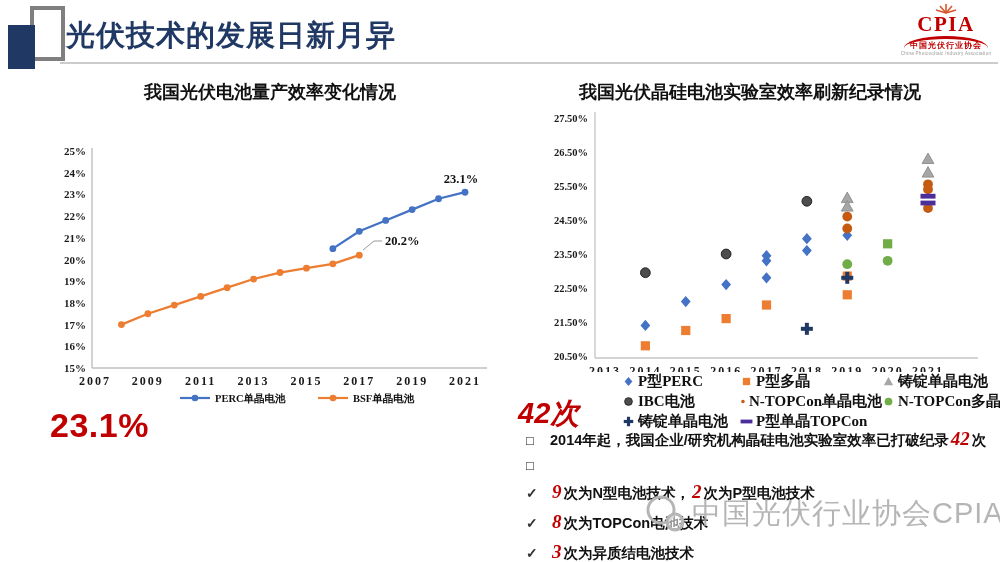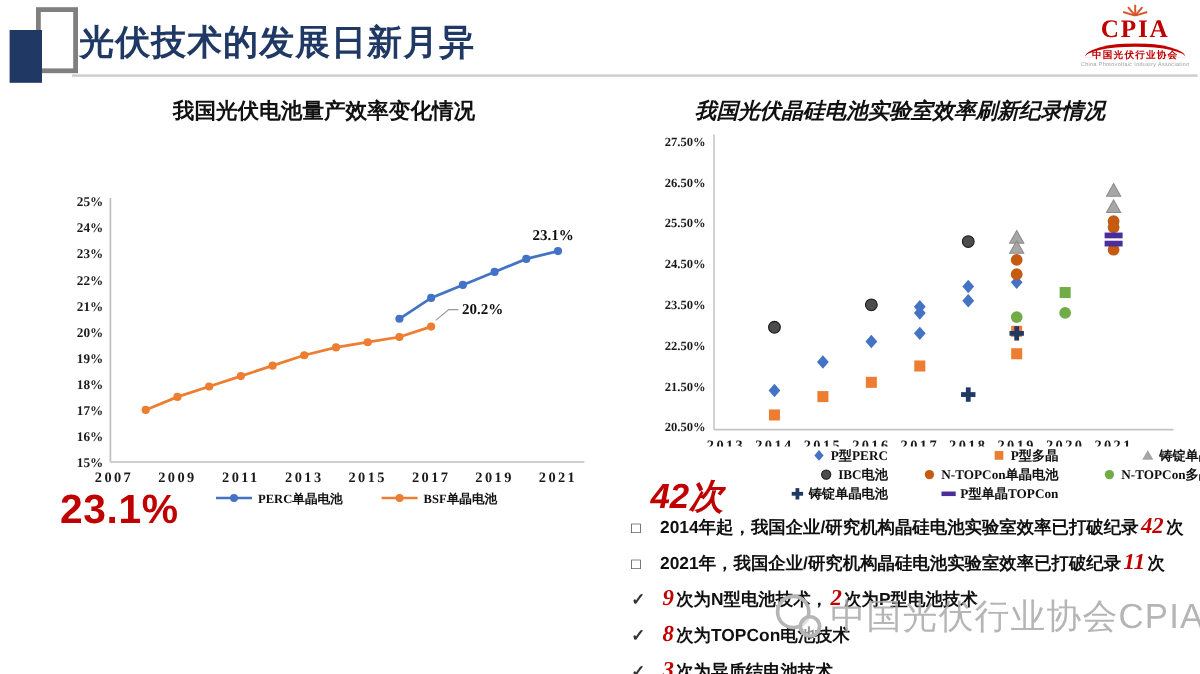"我国光伏晶硅电池实验室效率刷新纪录情况" div.abs { font-style: italic -> none }
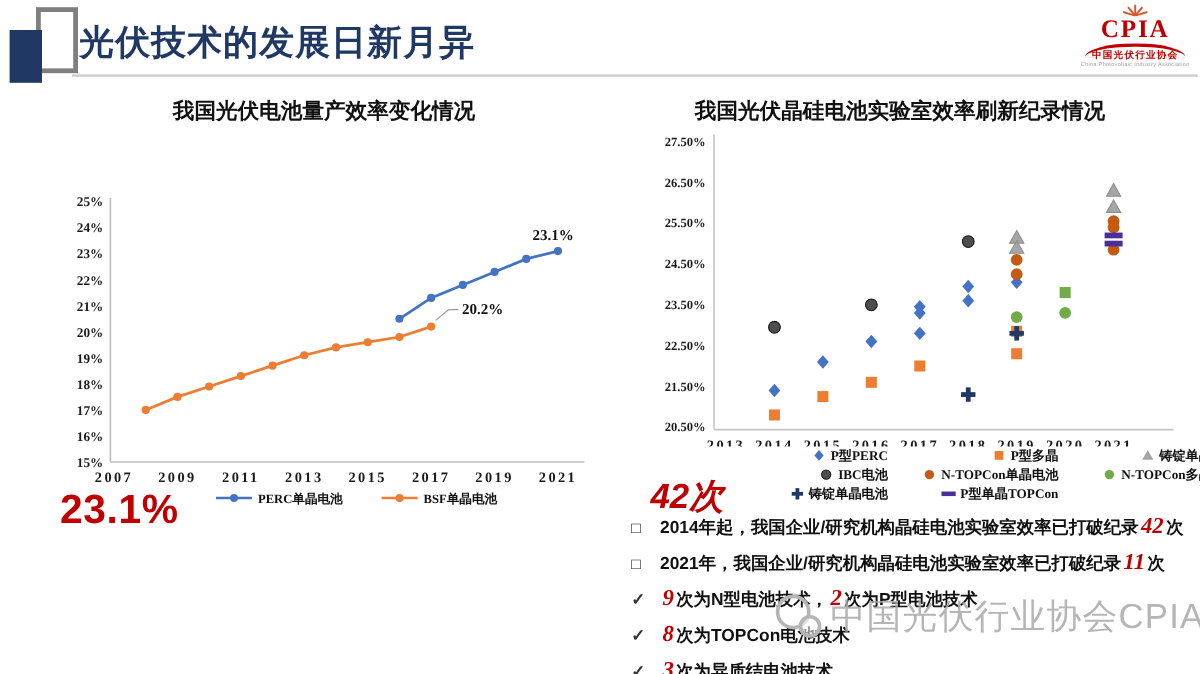"25%" #line-chart { top: 155px -> 138px }
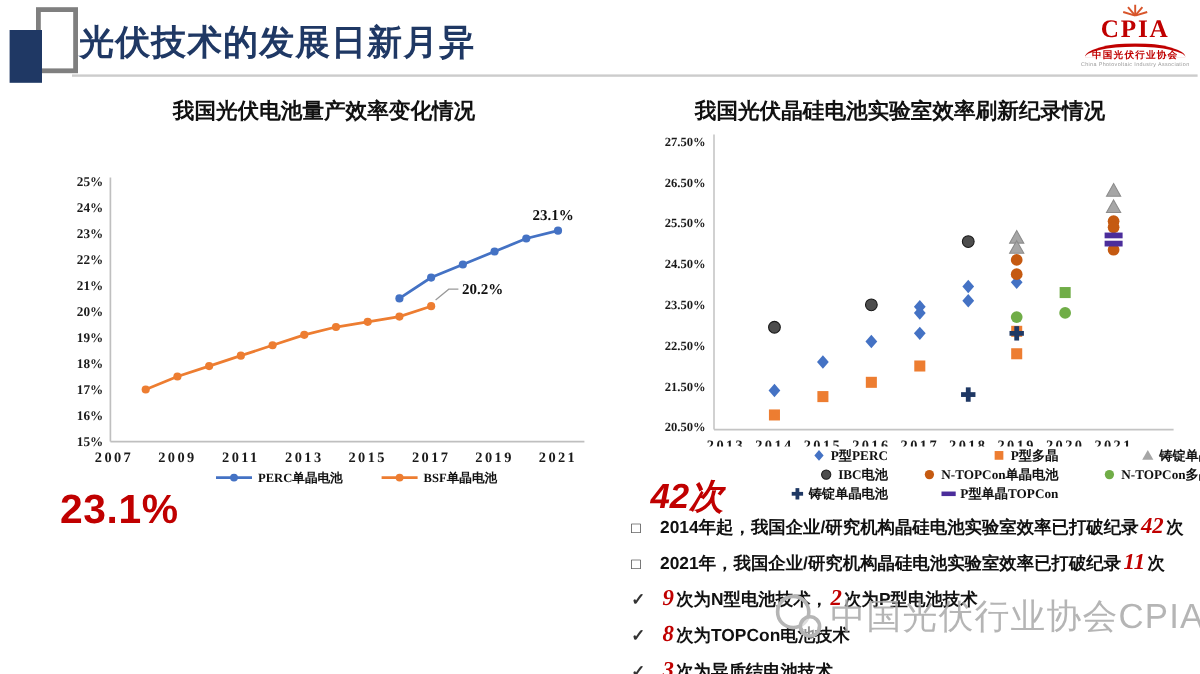"P型PERC" .lg-item { font-size: 11px -> 15px; justify-content: flex-end -> none }
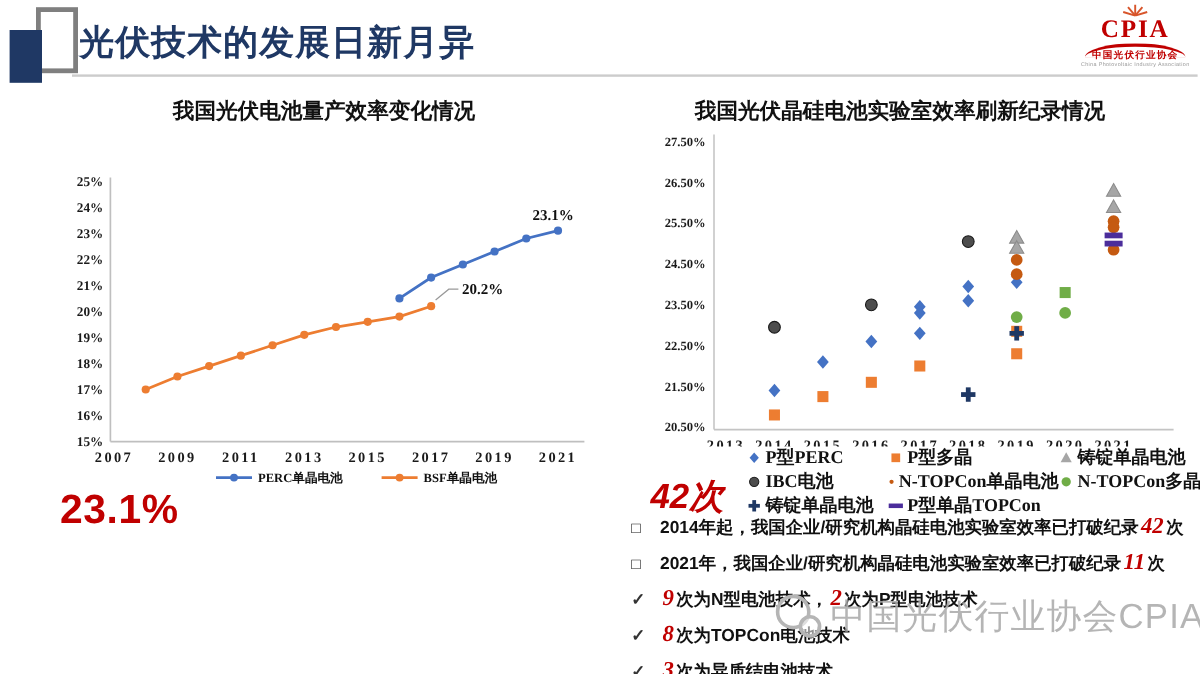"42次" .rhl { margin-left: 24px -> none }
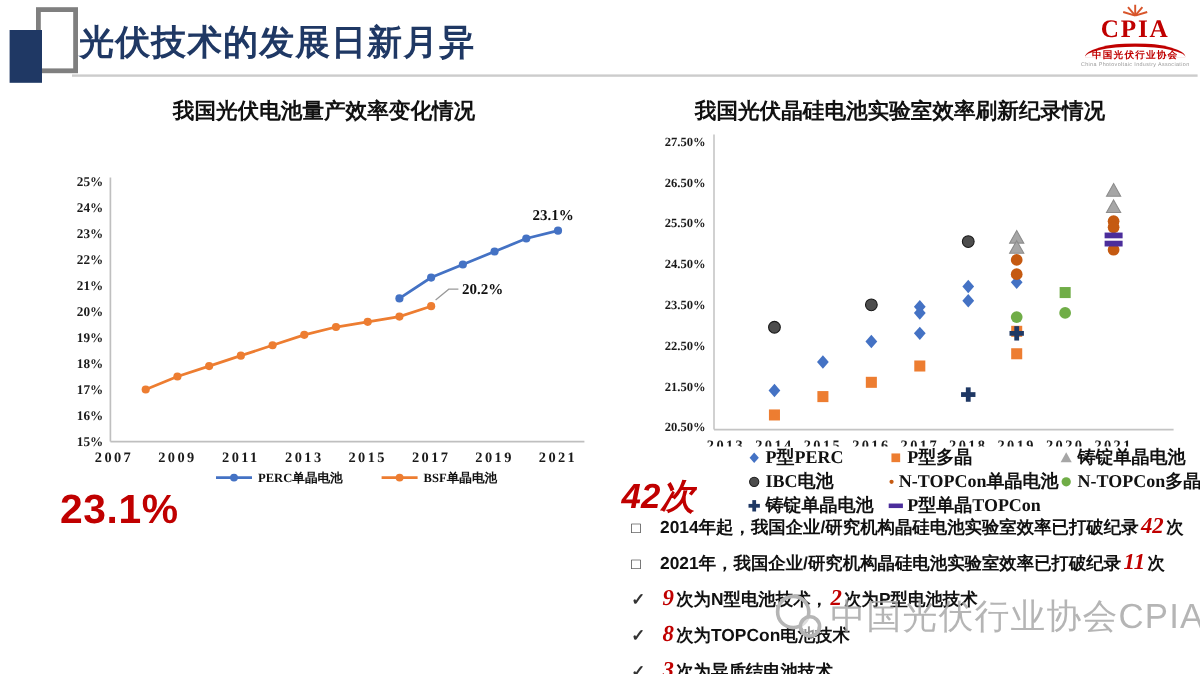"2021年，我国企业/研究机构晶硅电池实验室效率已打破纪录 11 次" span.btext { html: <span><span>2021年，我国企业/研究机构晶硅电池实验室效率已打破纪录</span><span>11</span><span>次</span></span> -> none }
